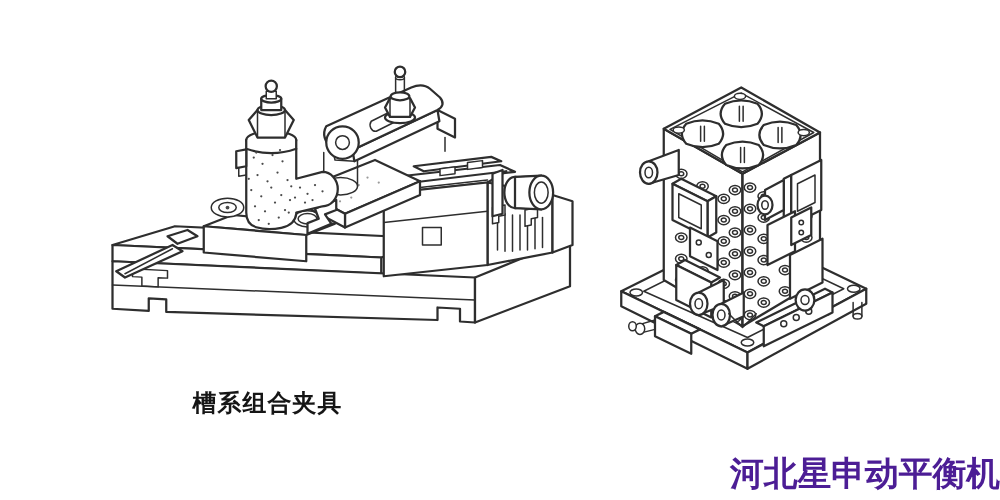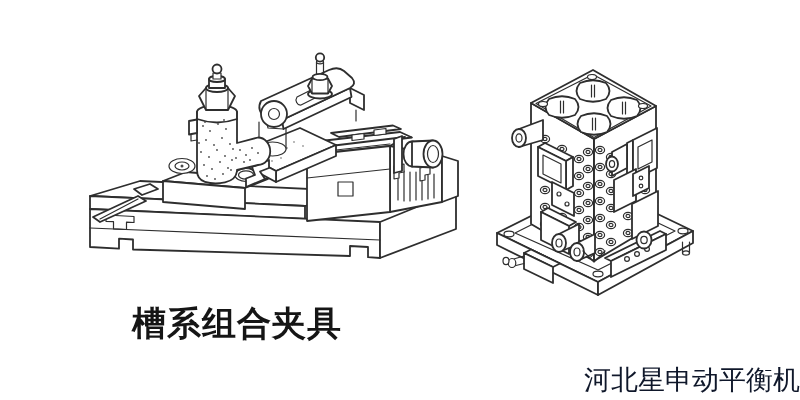"槽系组合夹具" .caption { font-size: 34px -> 19px }
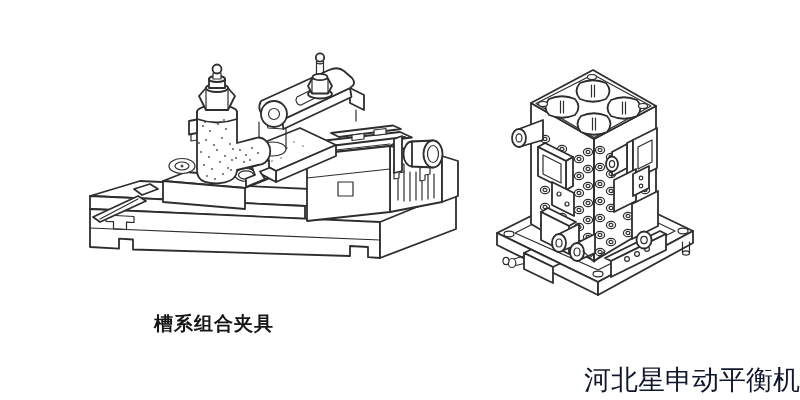"河北星申动平衡机" .watermark { color: #0f172a -> #4c1d95; font-weight: normal -> bold }
